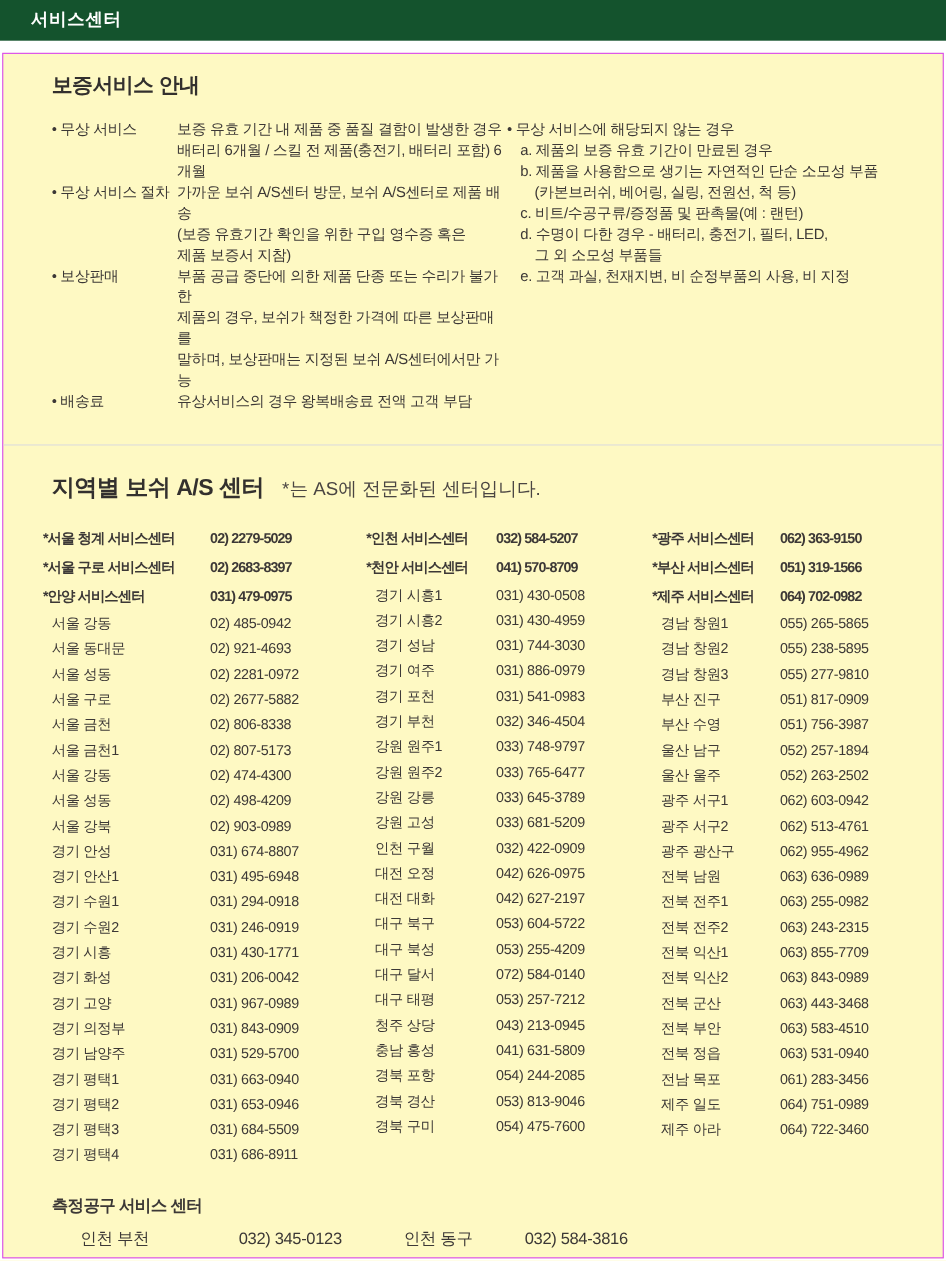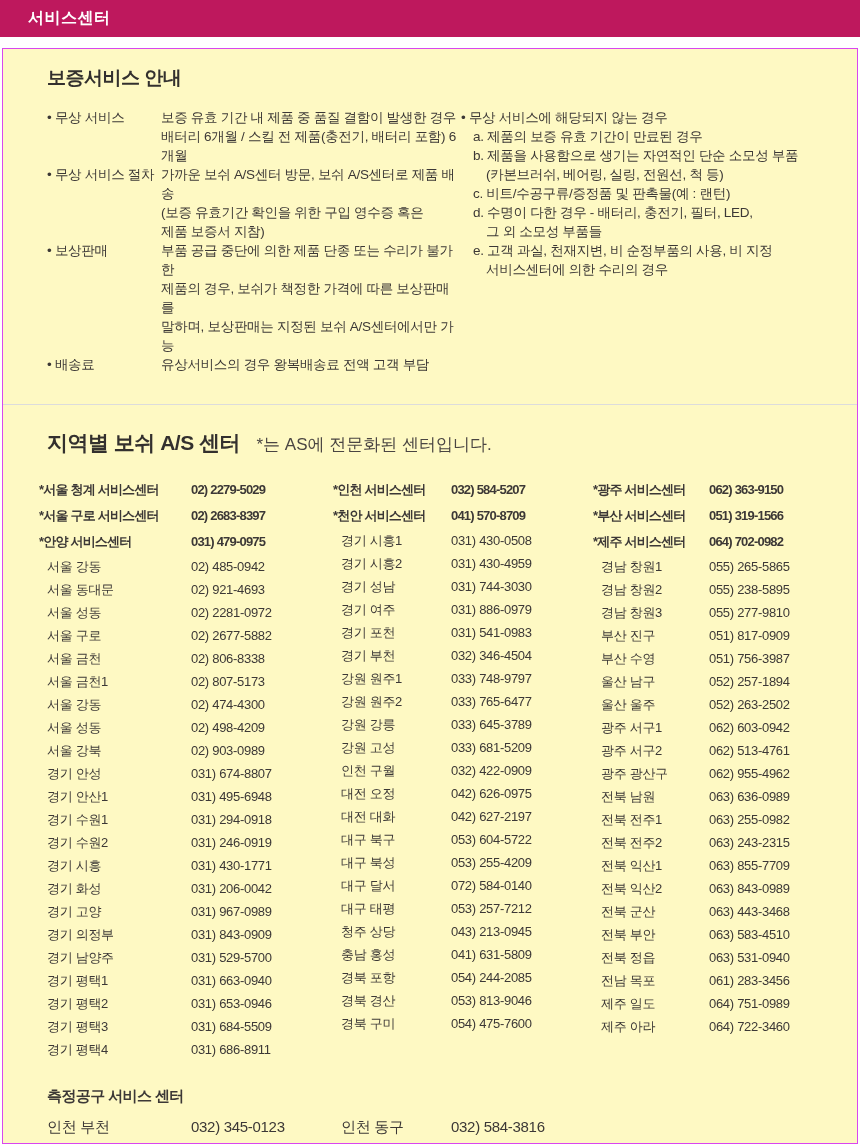"서비스센터" .header-bar { background: #be185d -> #14532d }
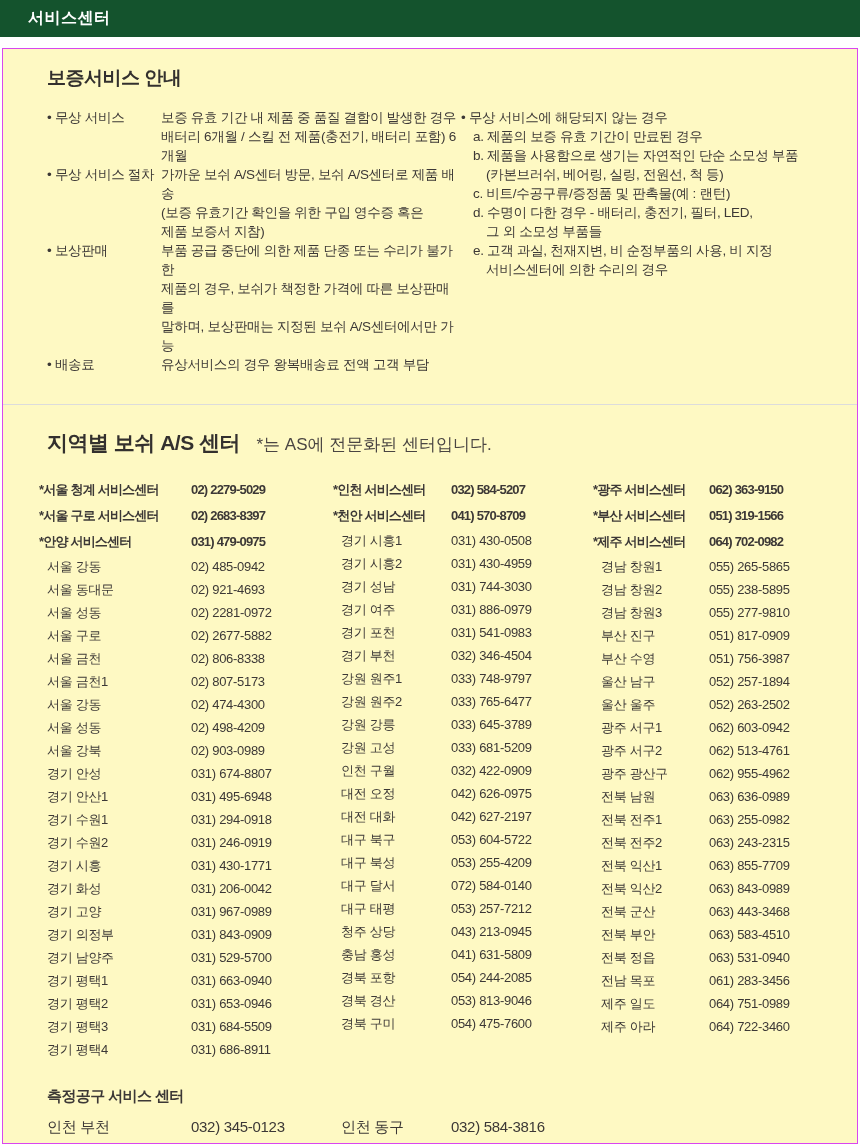"서비스센터에 의한 수리의 경우" div.w-rrow { html: <div>서비스센터에 의한 수리의 경우</div> -> none }
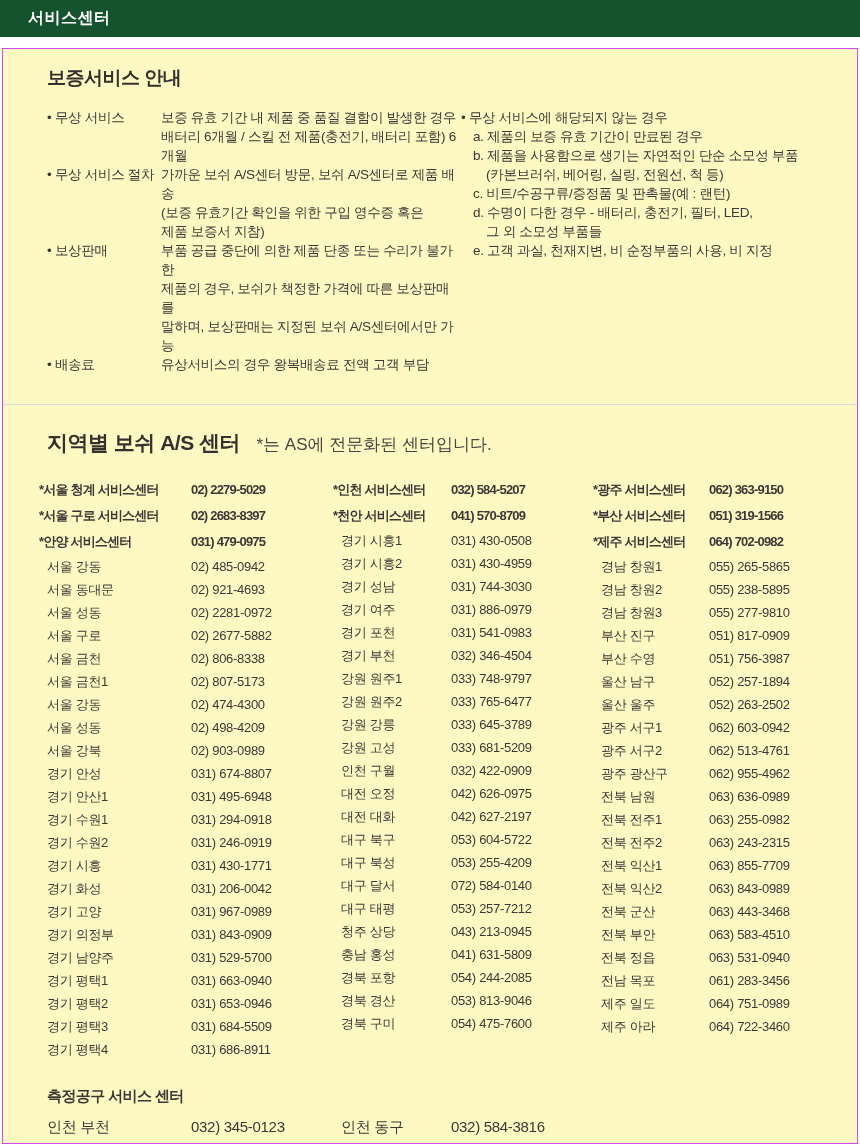"인천 부천" .m-name { margin-left: none -> 26px }
